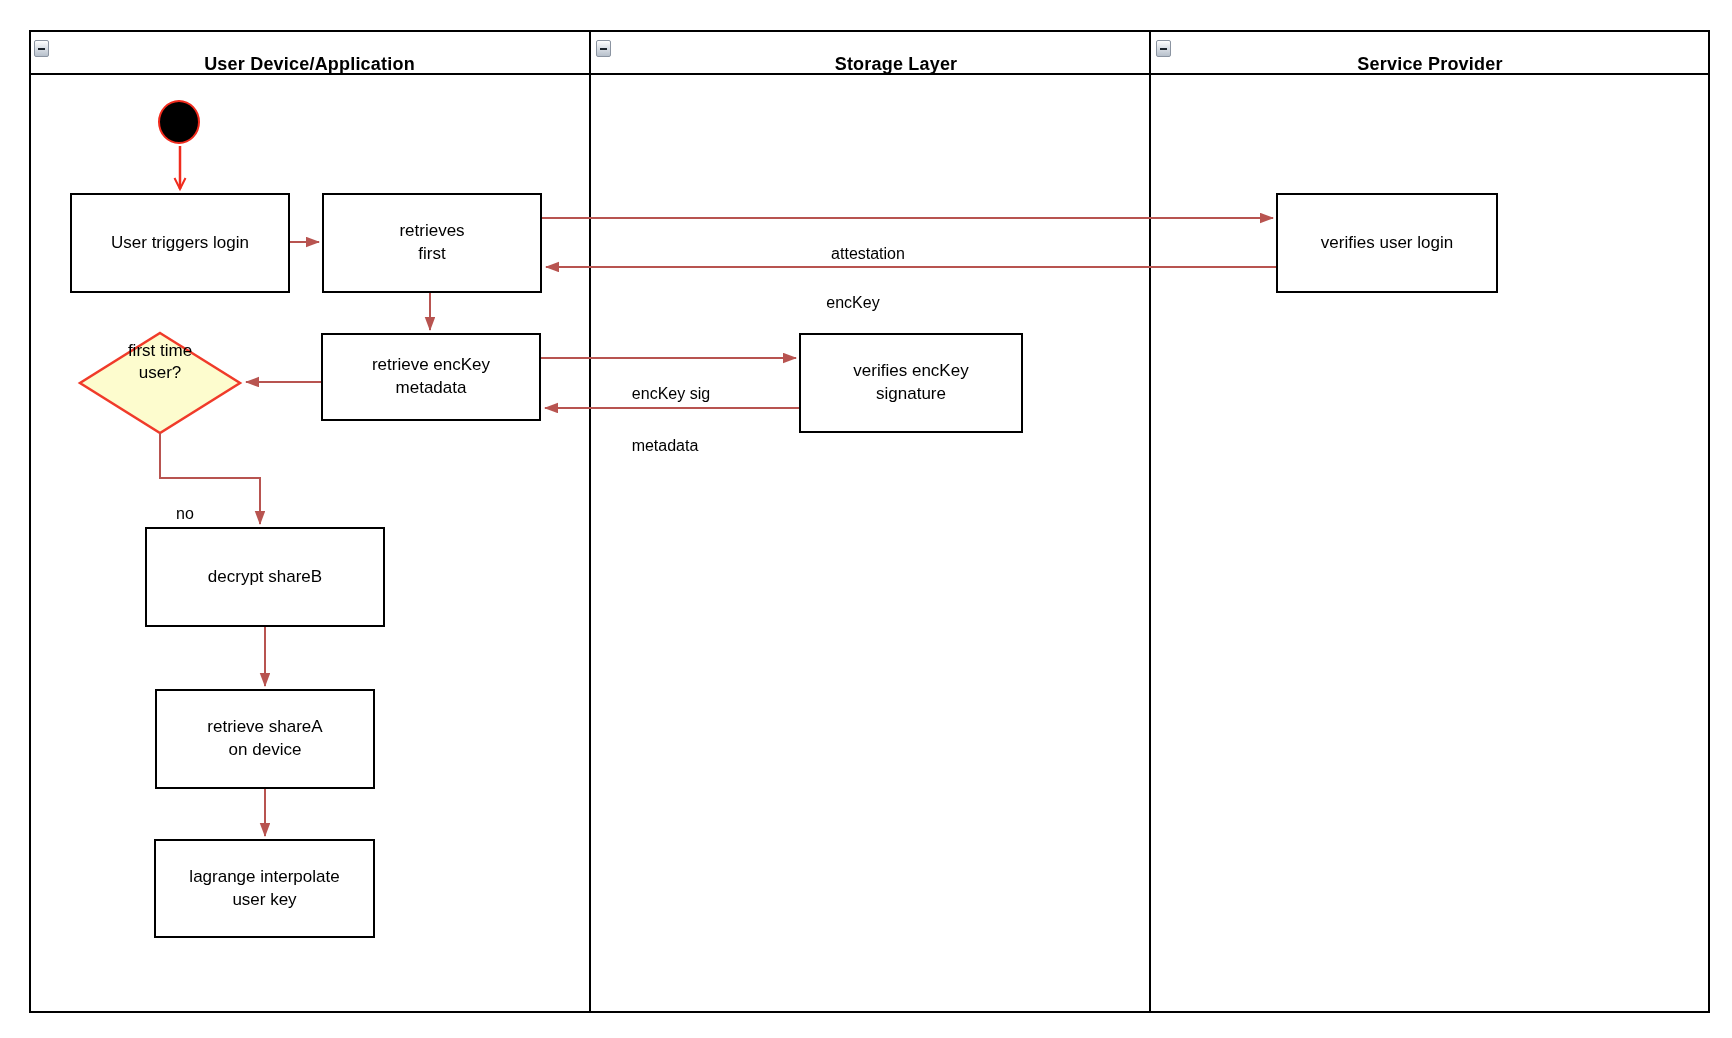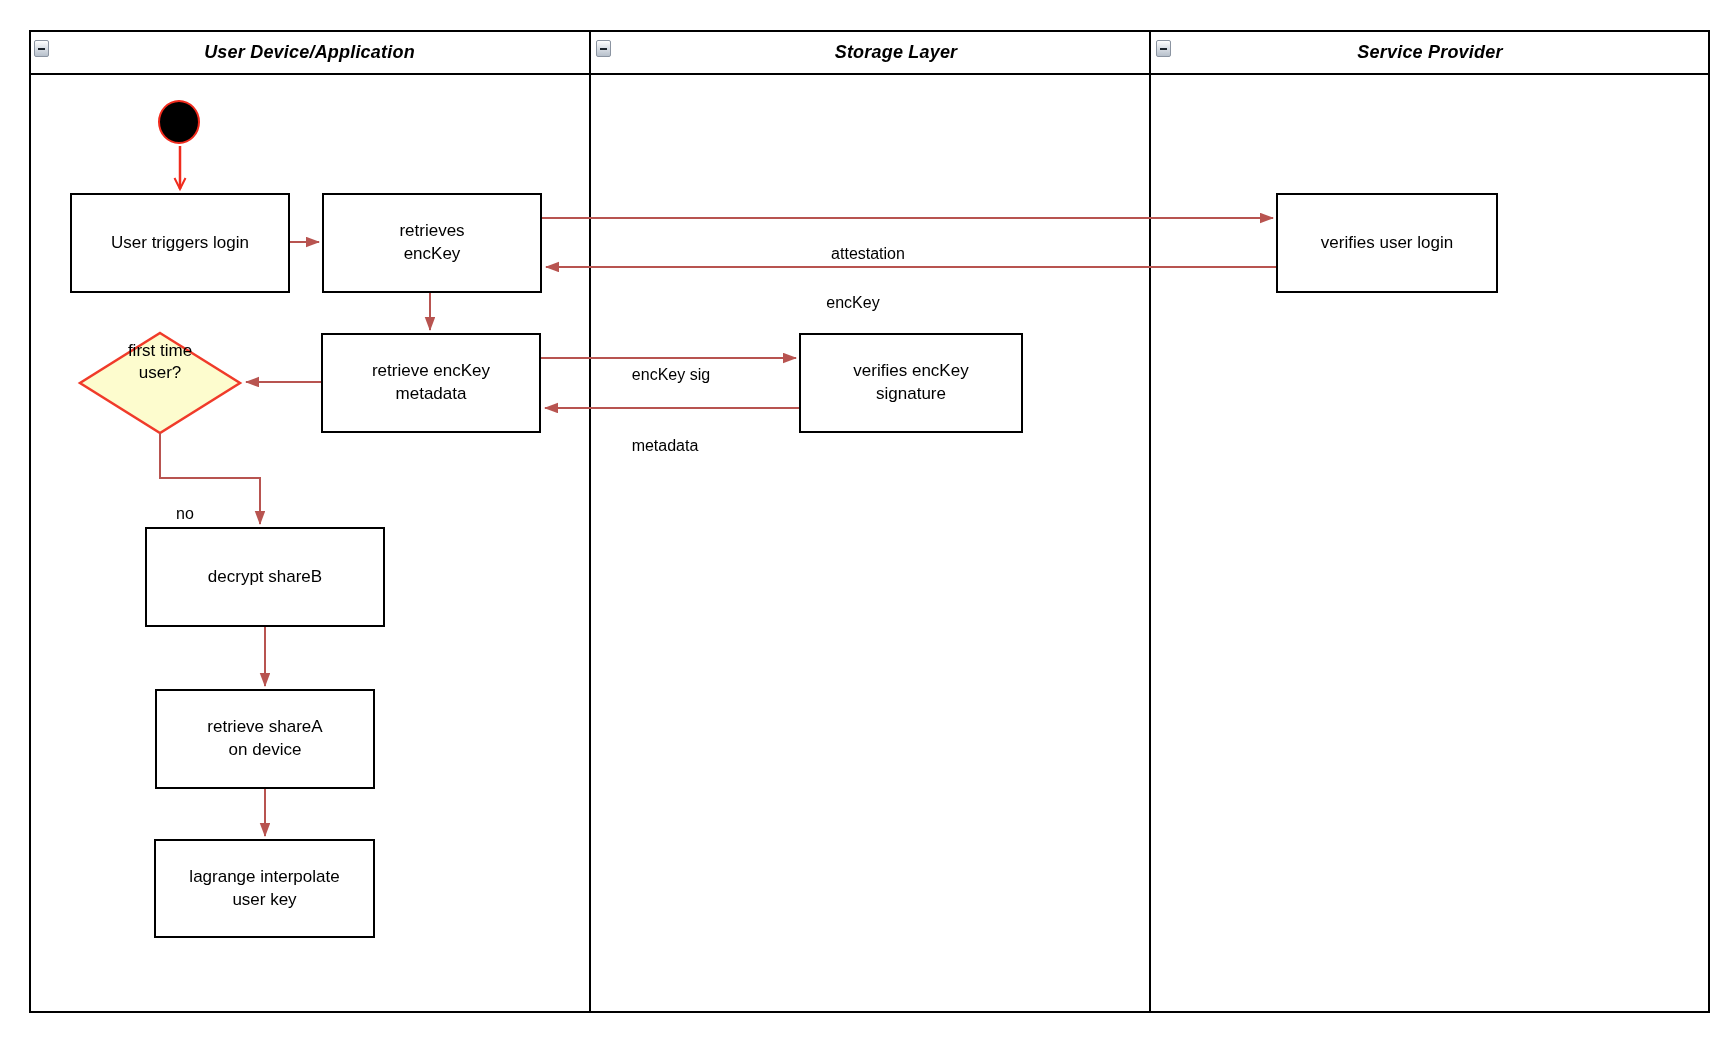"User Device/Application" .lane-header { align-items: center -> flex-end; font-style: italic -> none }
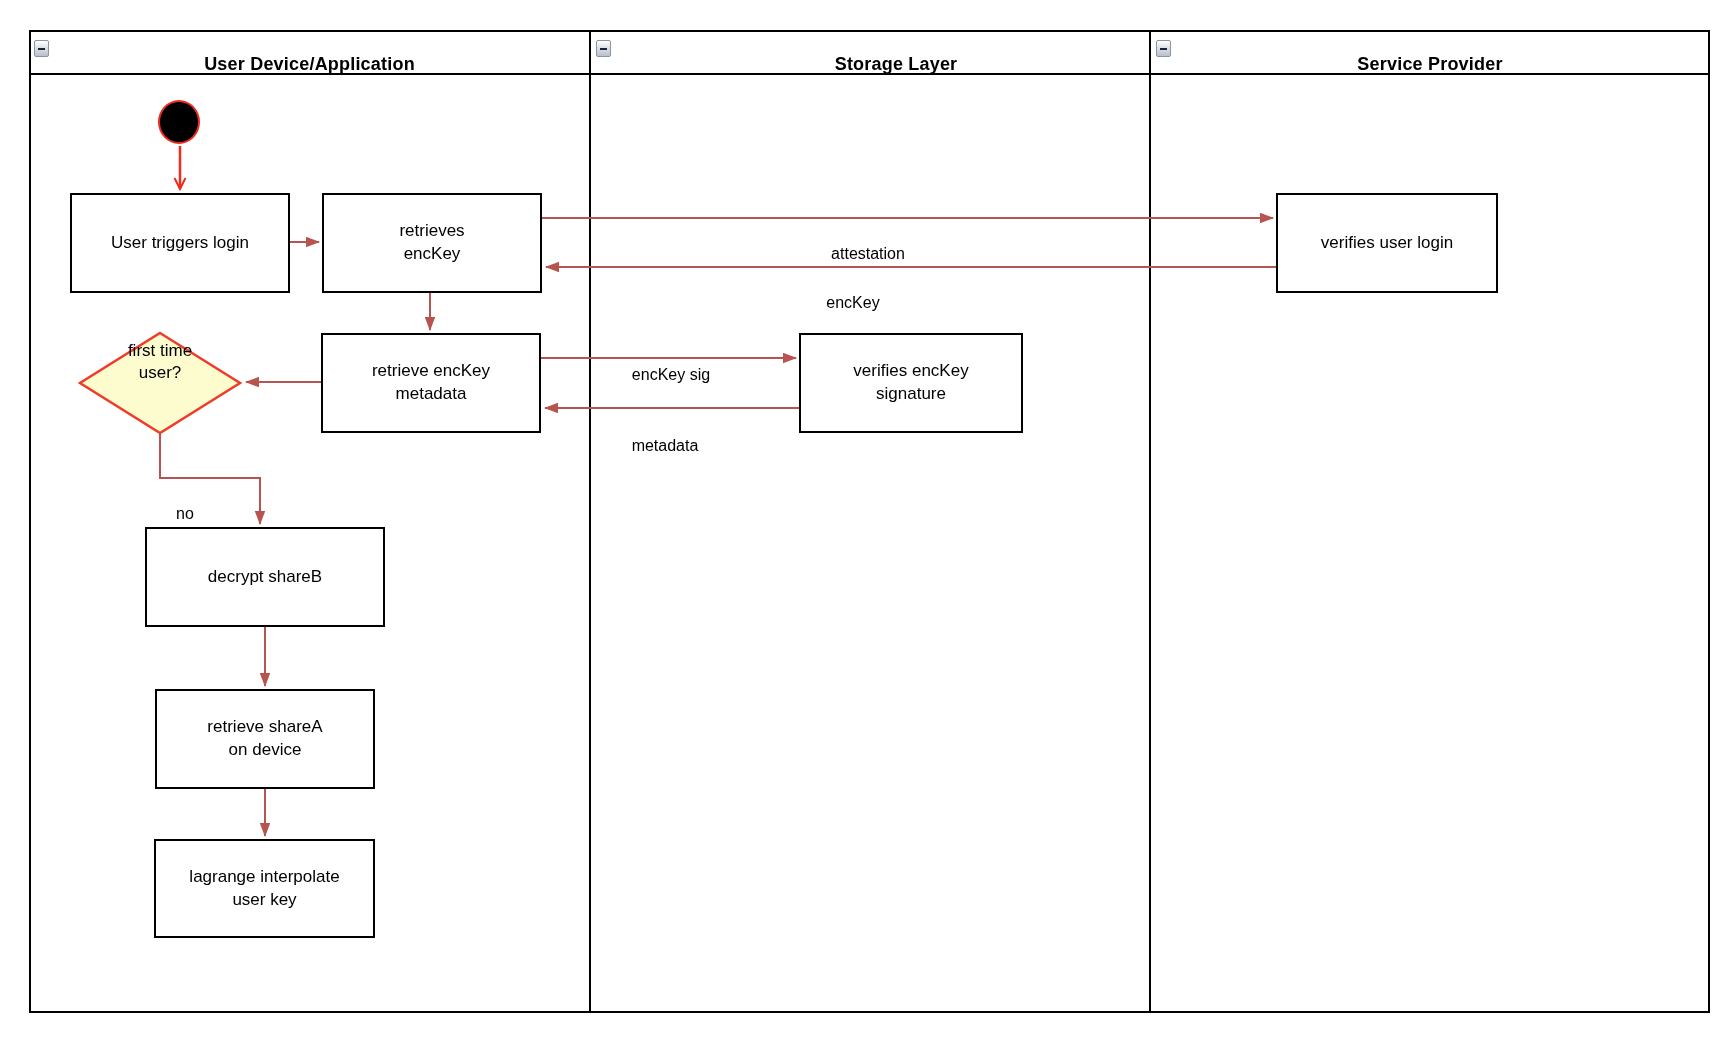"retrieves" span { text: encKey -> first }
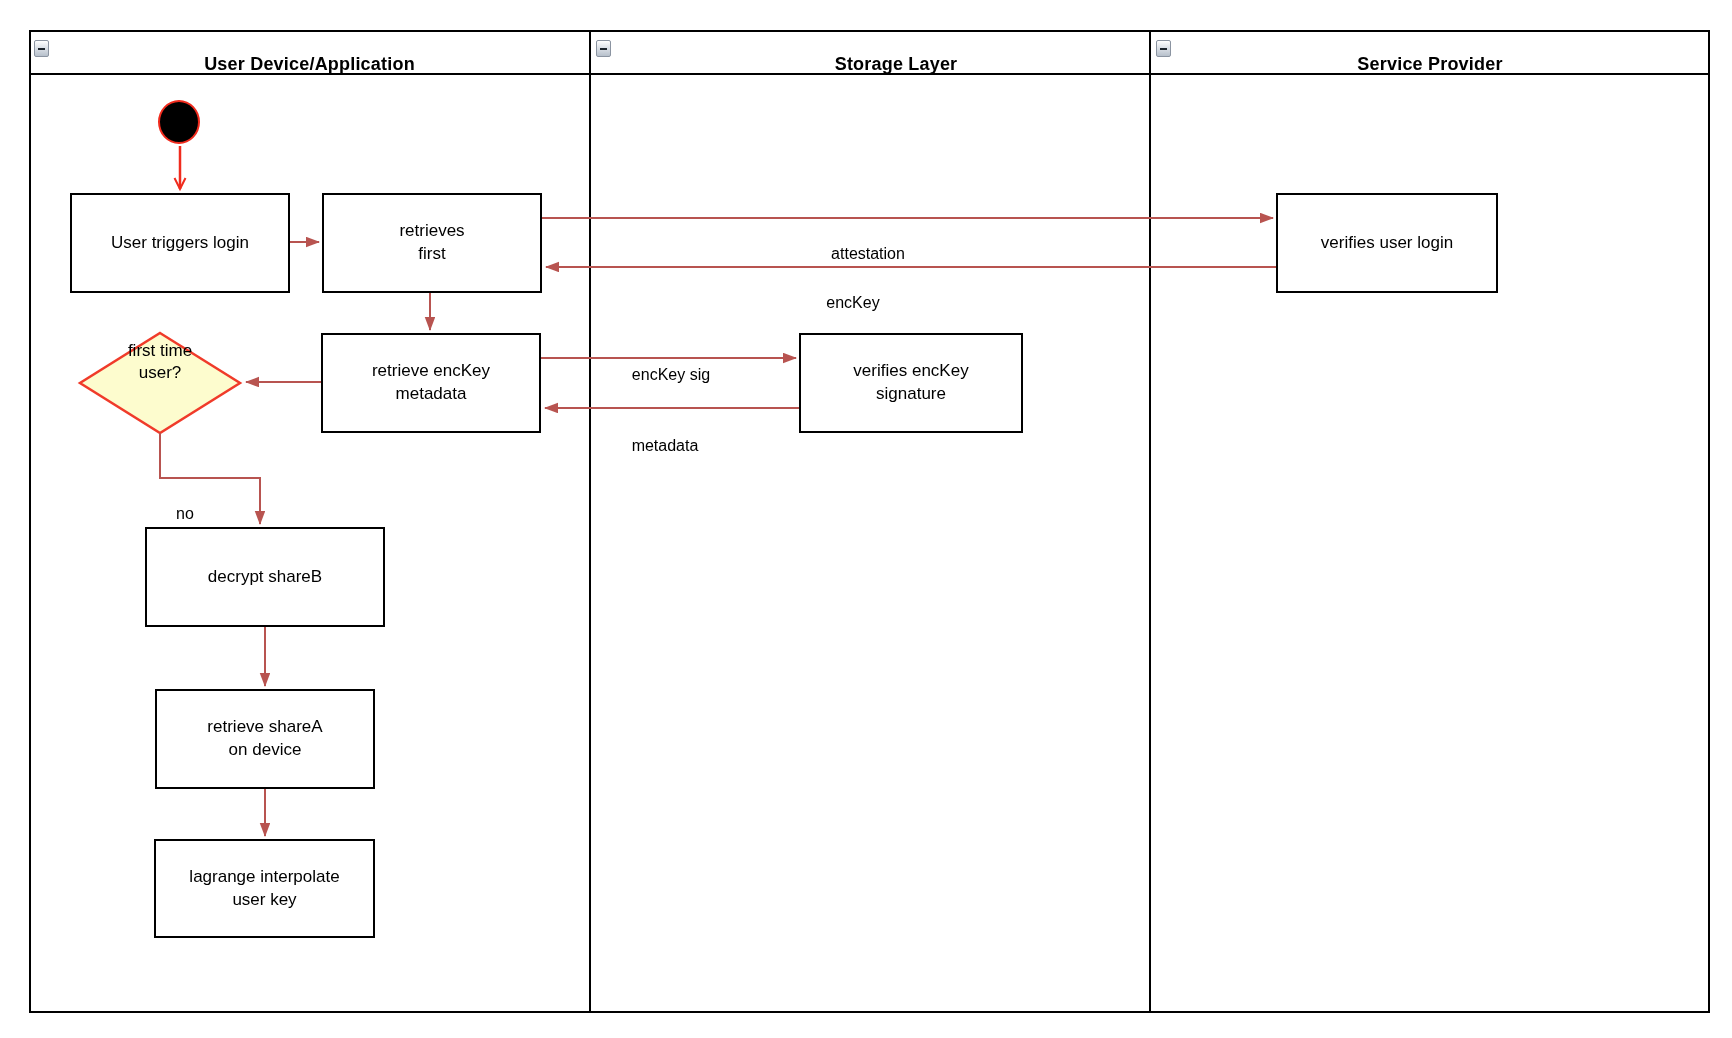"retrieve encKey" div.node-box { height: 100px -> 88px }
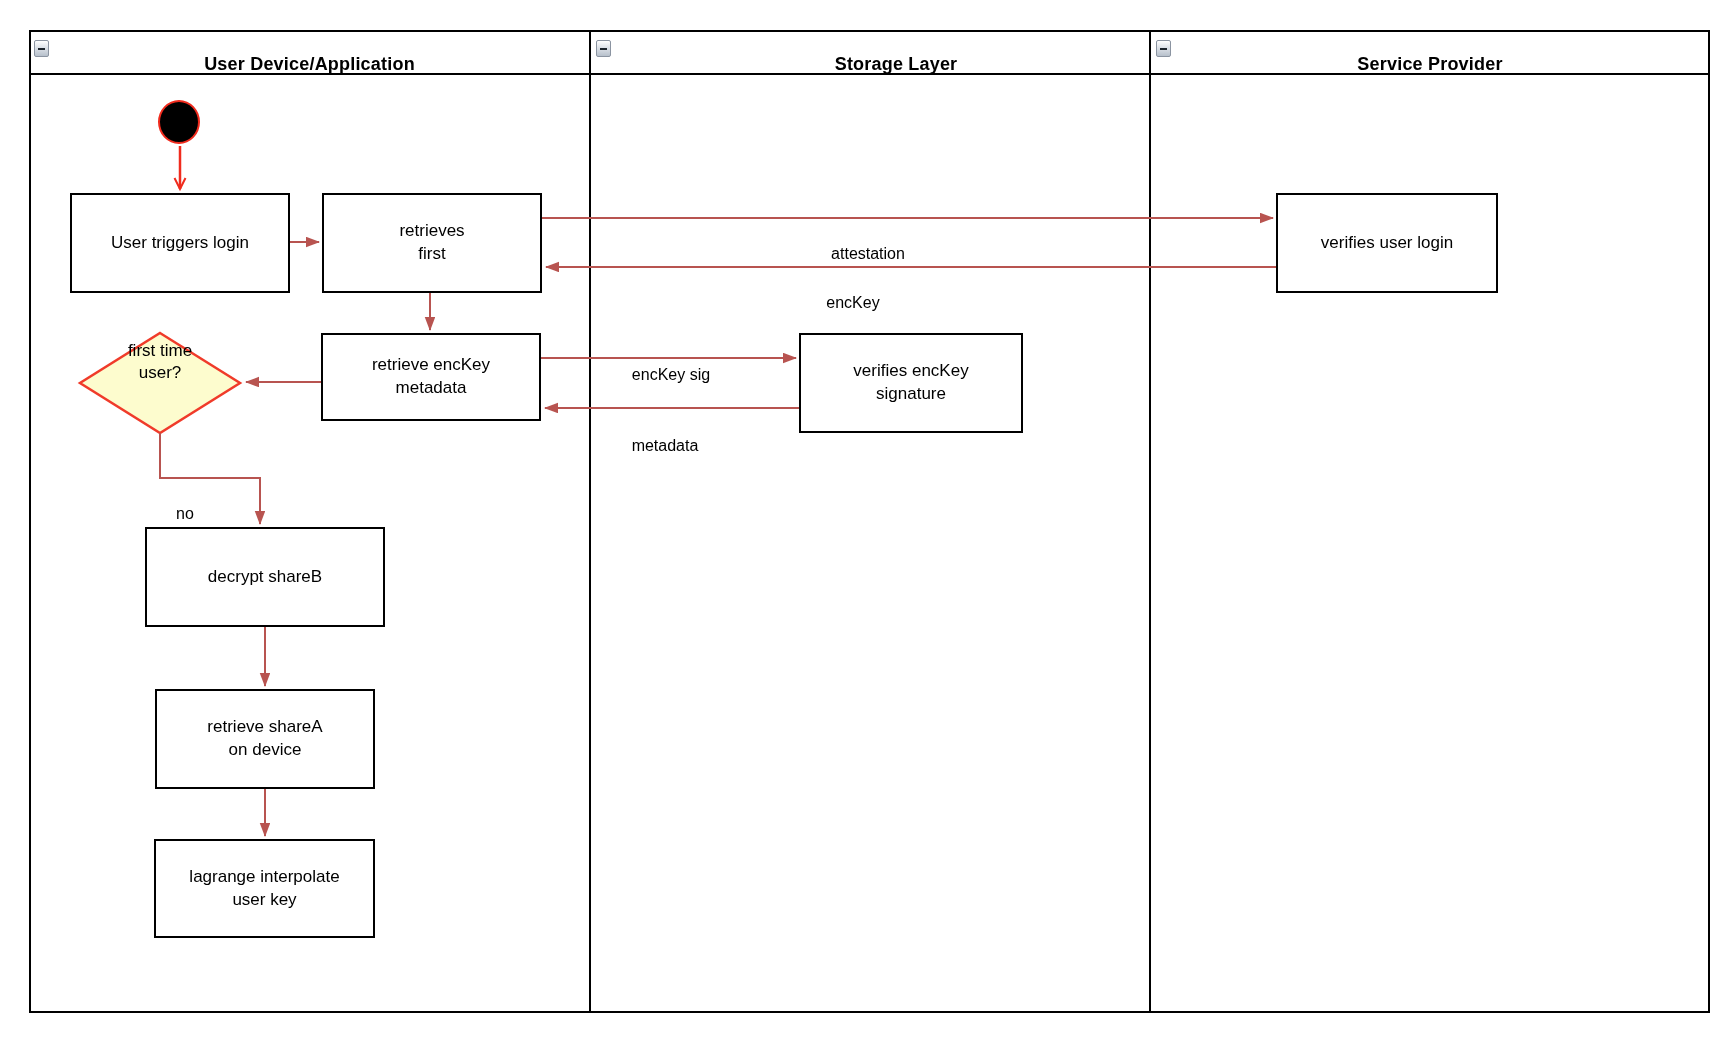"encKey sig" div.edge-label { top: 339px -> 358px }
